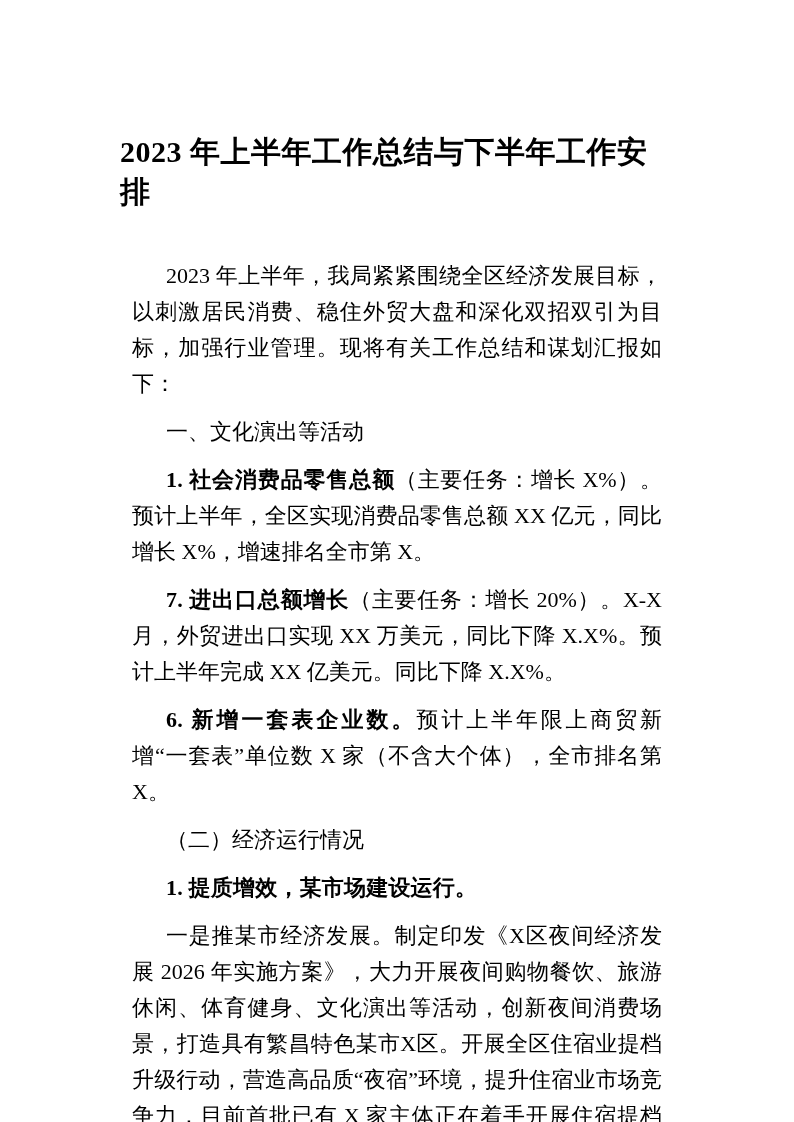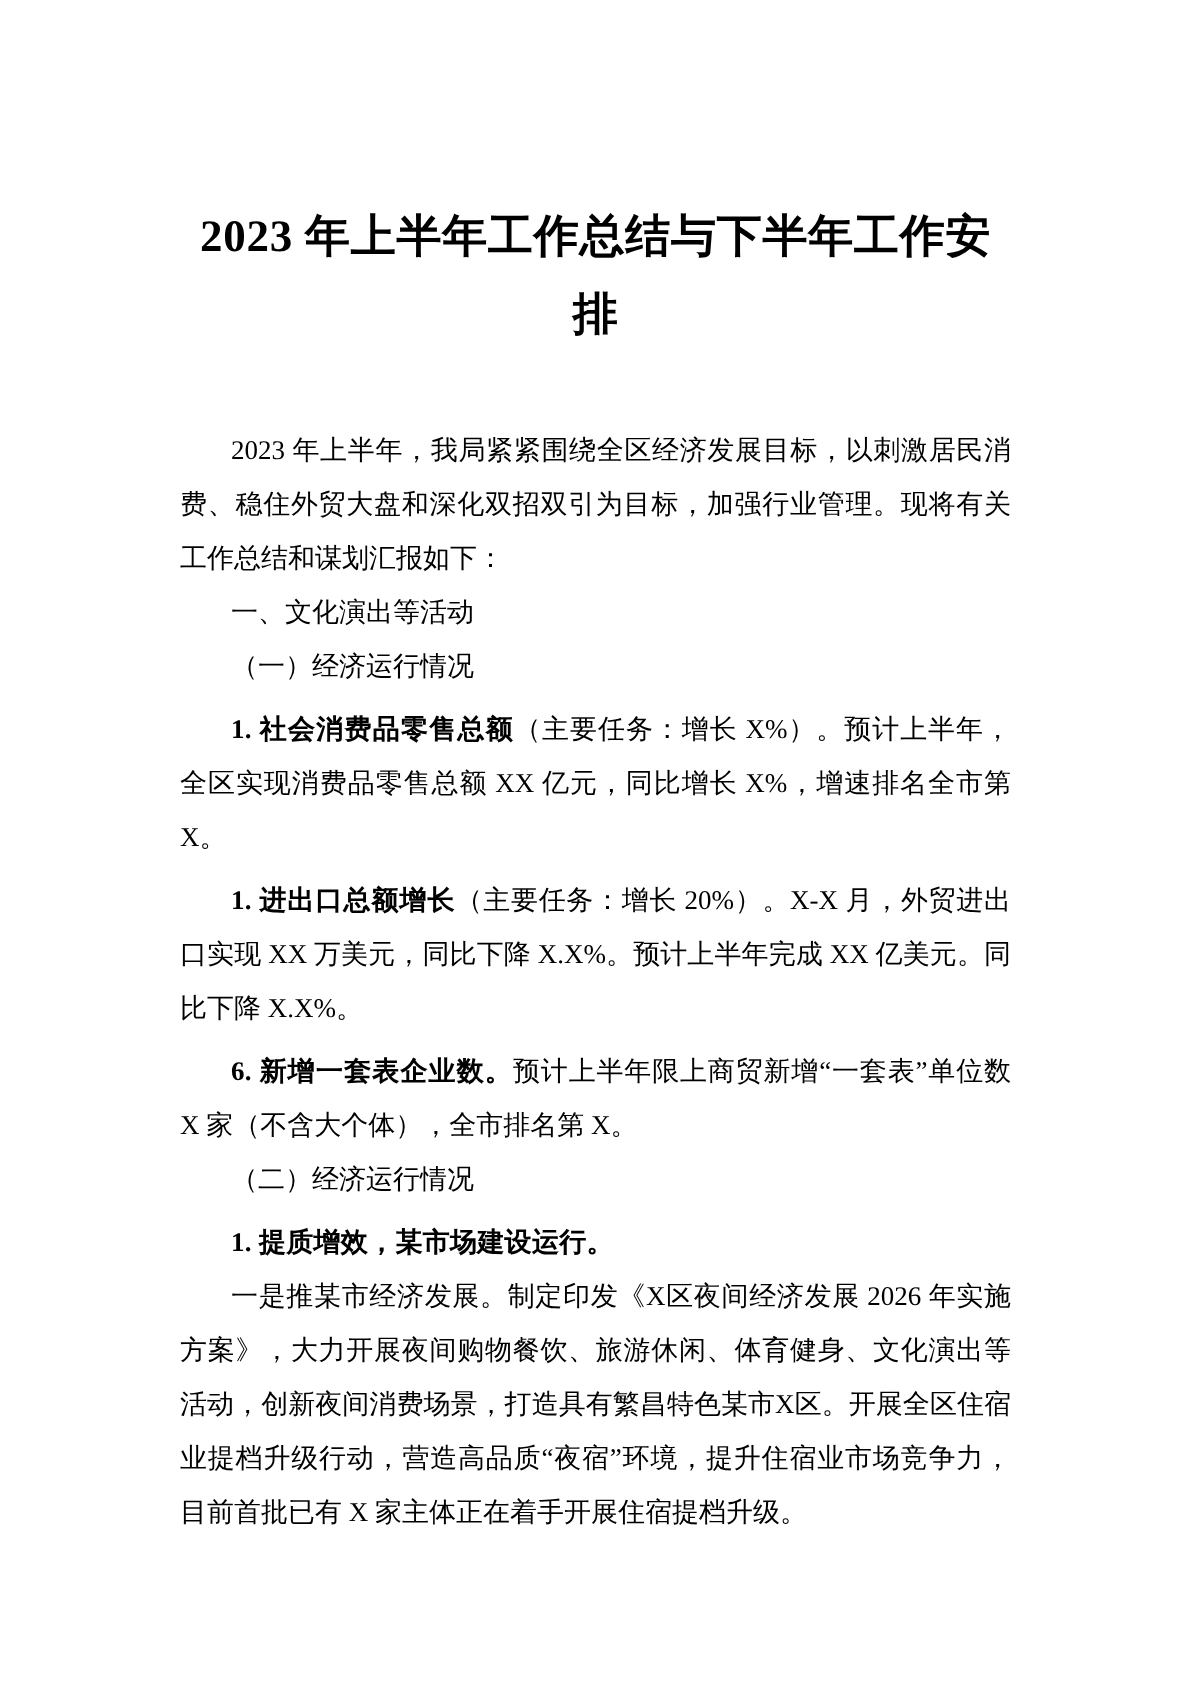"2023 年上半年工作总结与下半年工作安排" .doc-title { line-height: 52px -> 40px; text-align: center -> left }
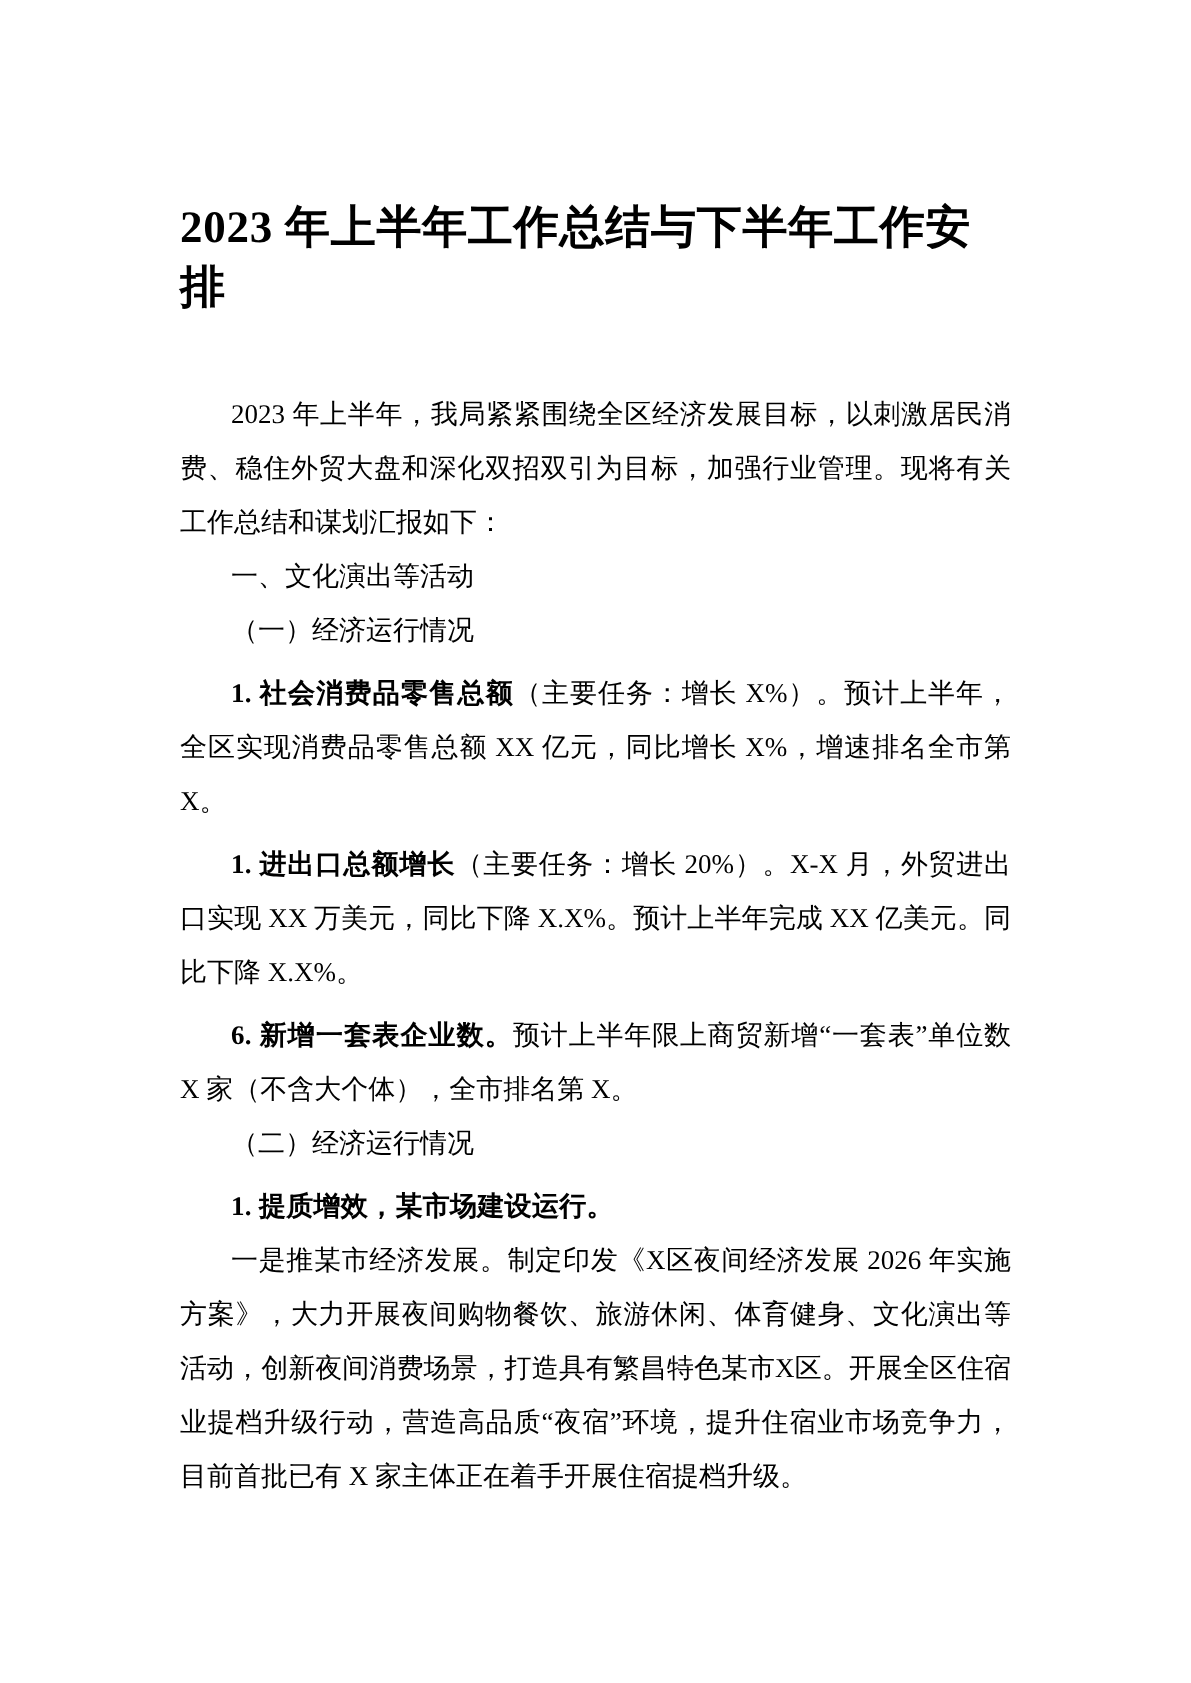"2023" .para { font-size: 18px -> 22px; margin: 0 -> 12px }
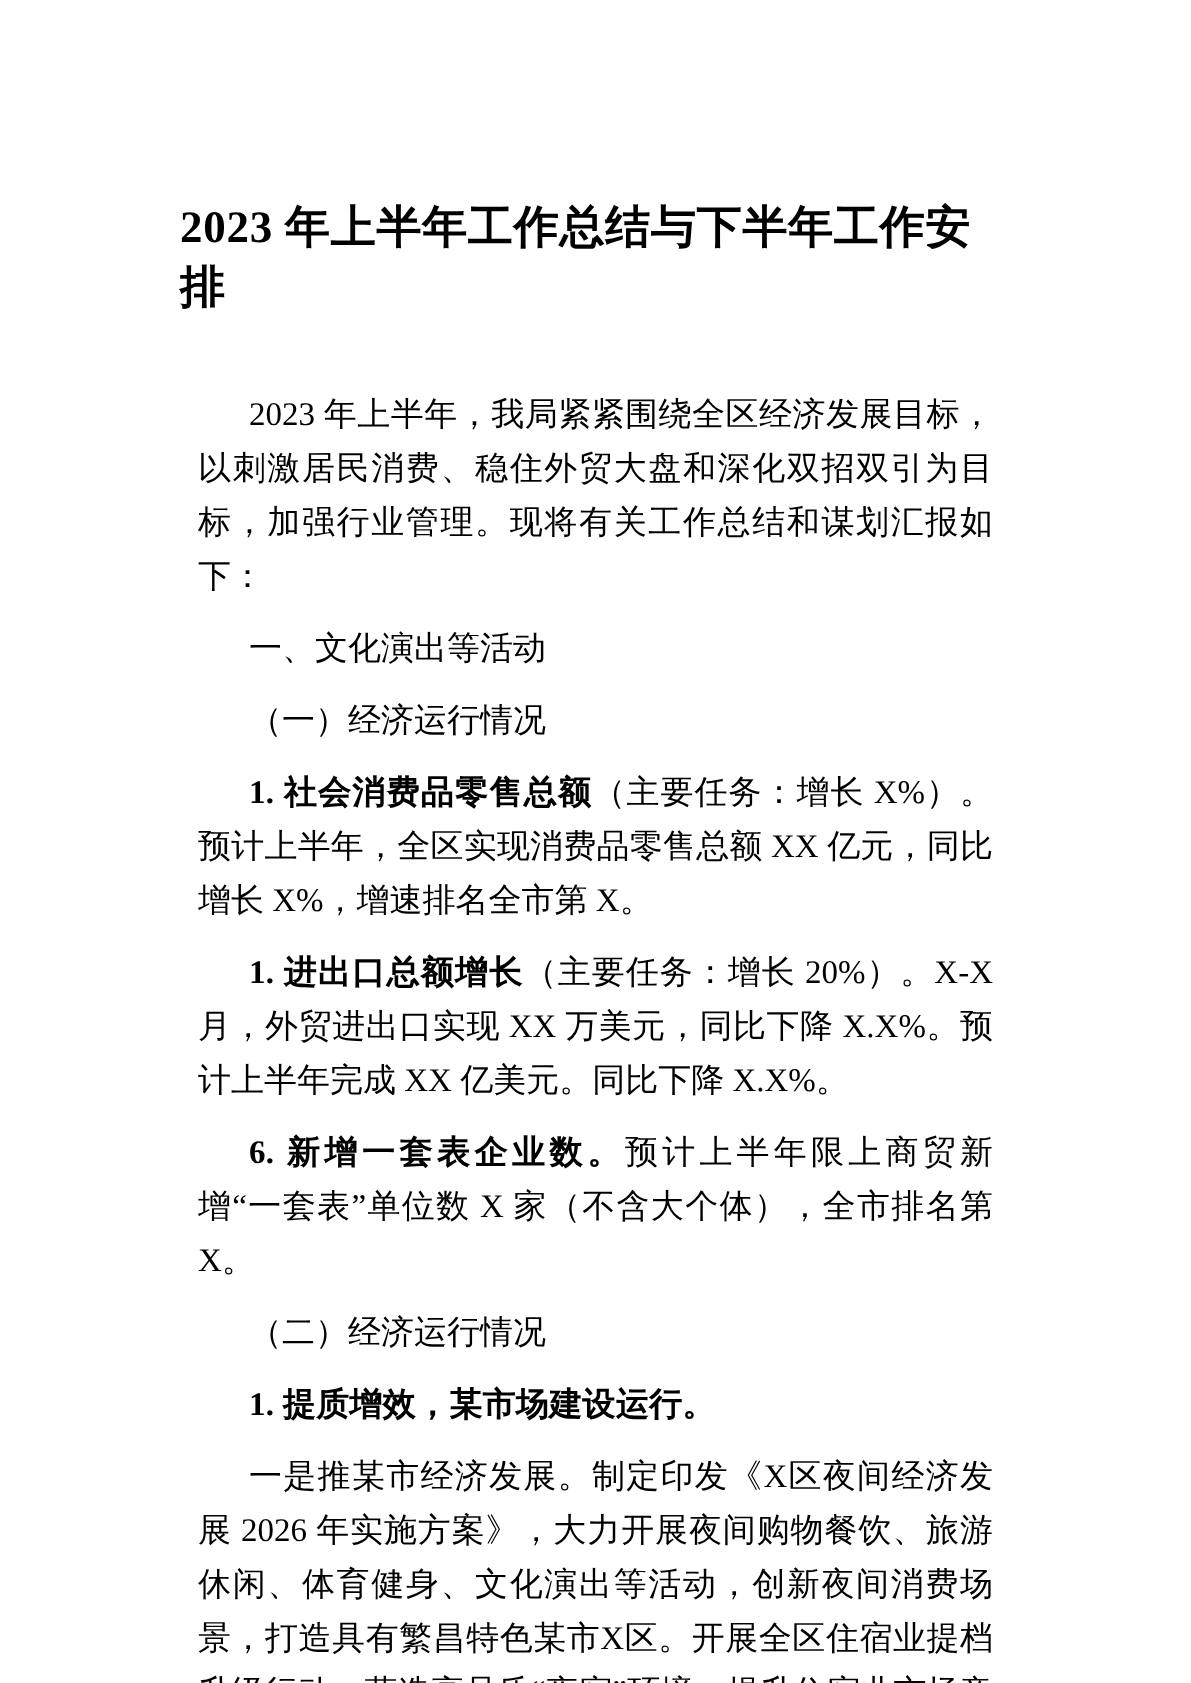"（一）经济运行情况" p.para { html: <p>（一）经济运行情况</p> -> none }
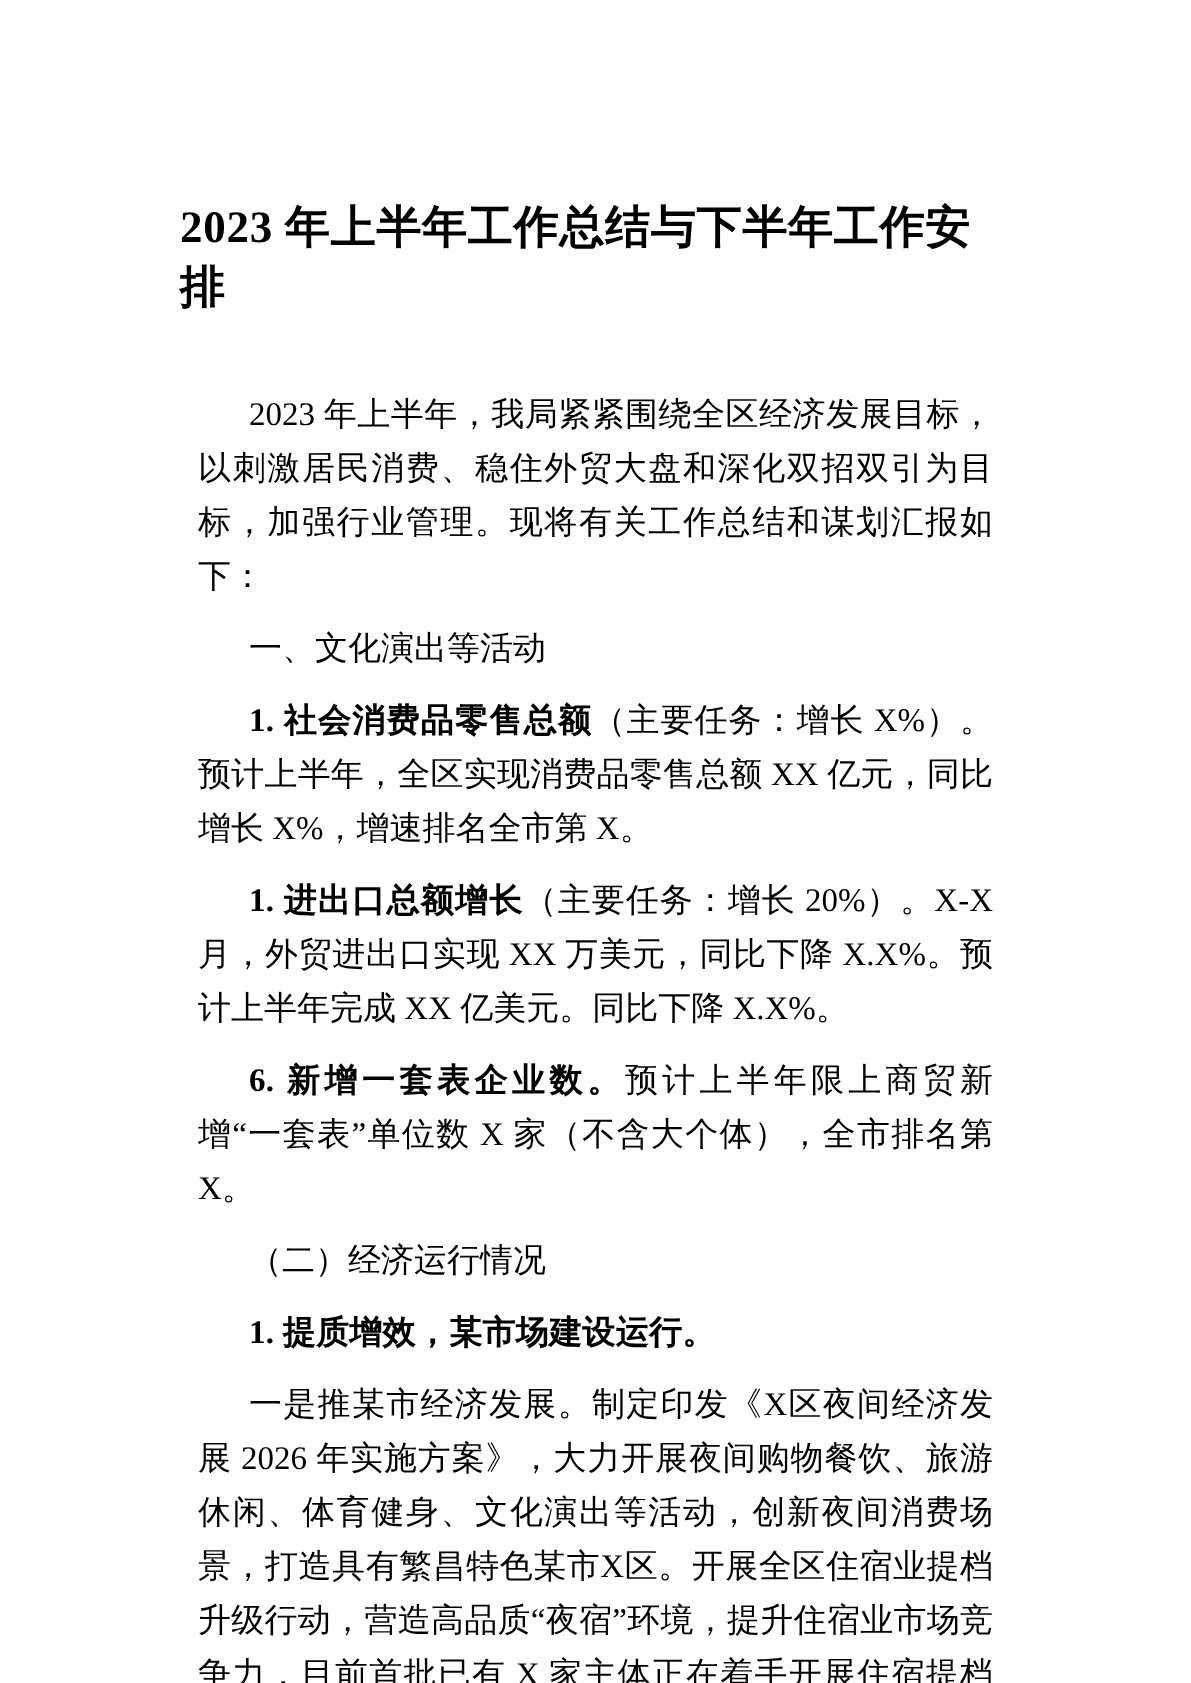"1. 进出口总额增长" span.lead-bold { text: 1 -> 7 }
